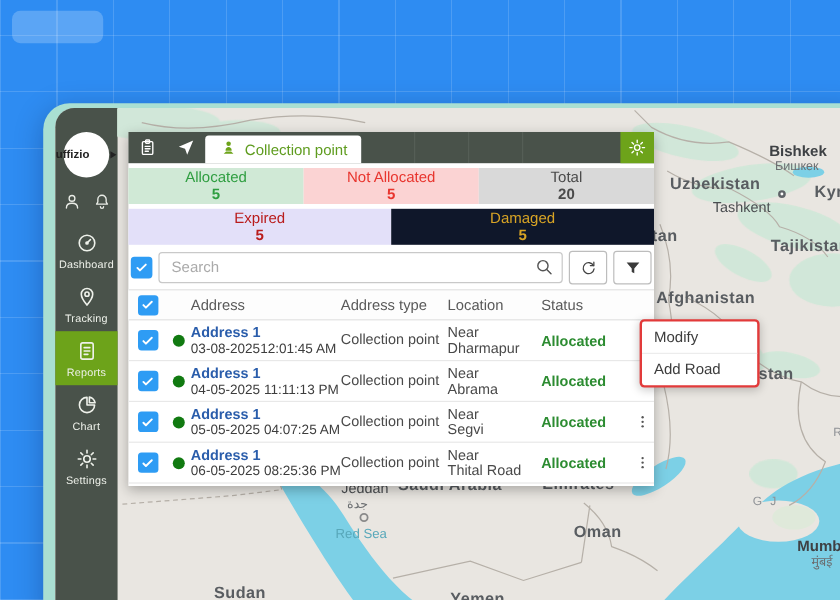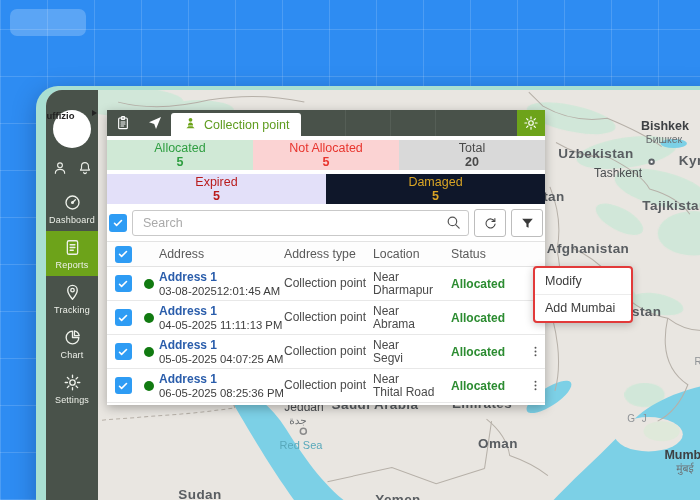"uffizio" .logo { align-items: flex-start -> center }
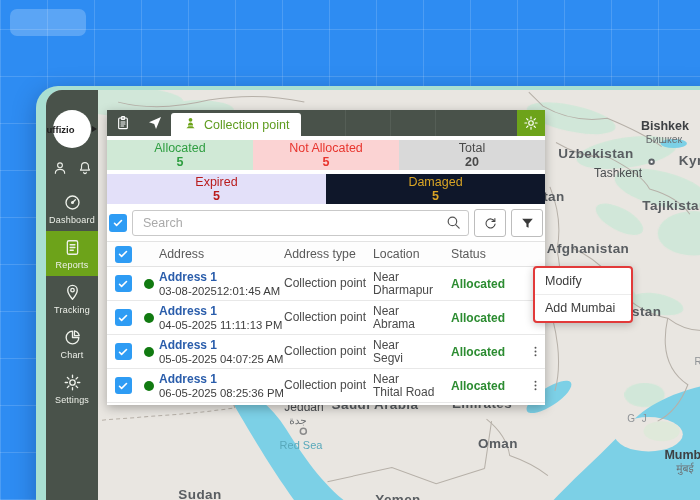"Reports" div.side-item { order: before "Tracking" -> after "Tracking" }
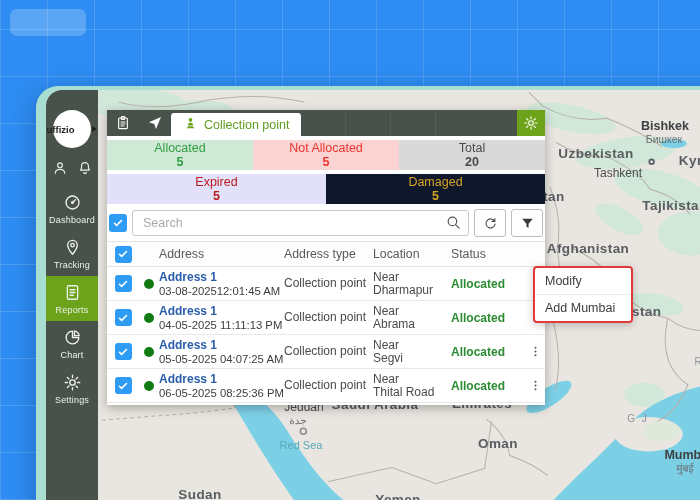"Add Mumbai" div.ctx-item { text: Mumbai -> Road }
